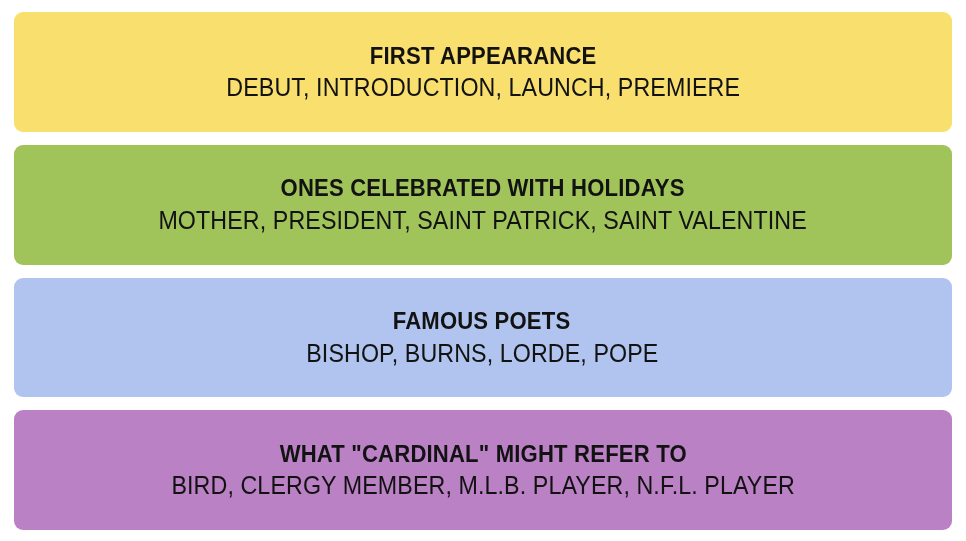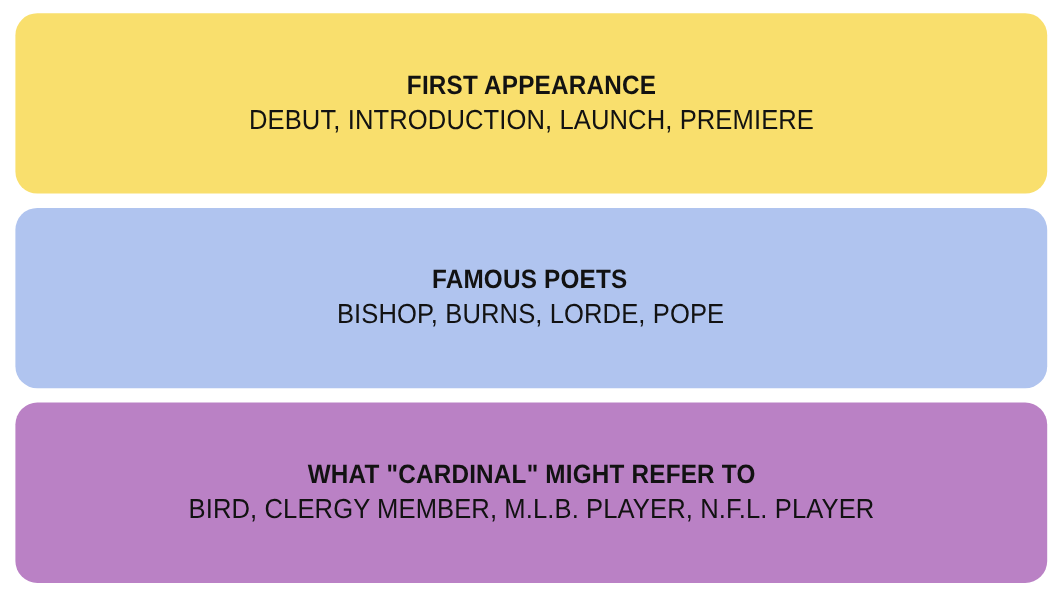"FIRST APPEARANCE" .category-card { border-radius: 20px -> 9px }
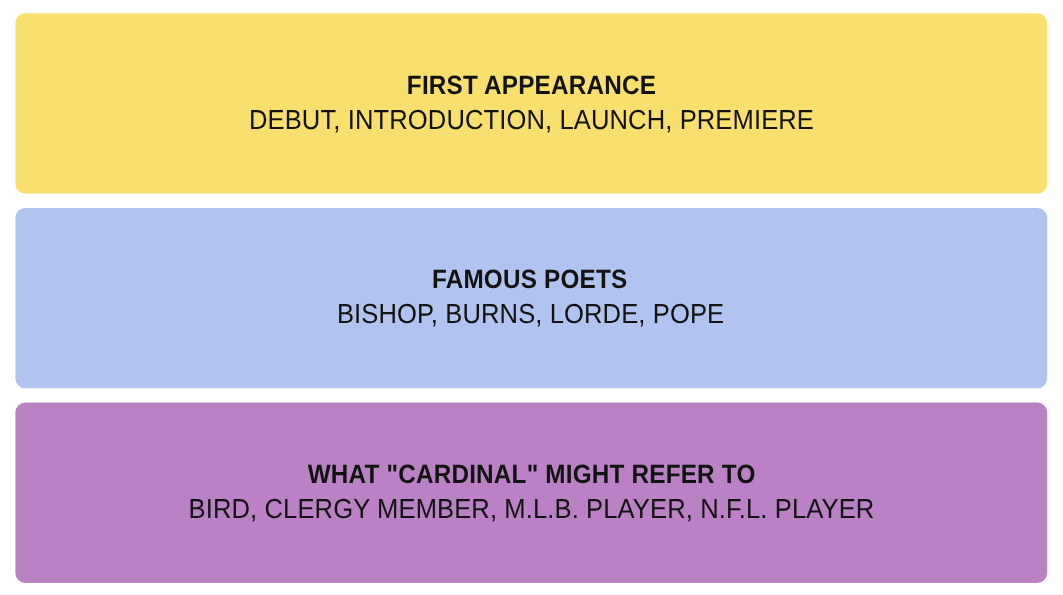"ONES CELEBRATED WITH HOLIDAYS" div.category-card { html: none -> <div> <div>ONES CELEBRATED WITH HOLIDAYS</div> <div>MOTHER, PRESIDENT, SAINT PATRICK, SAINT VALENTINE</div> </div> }
